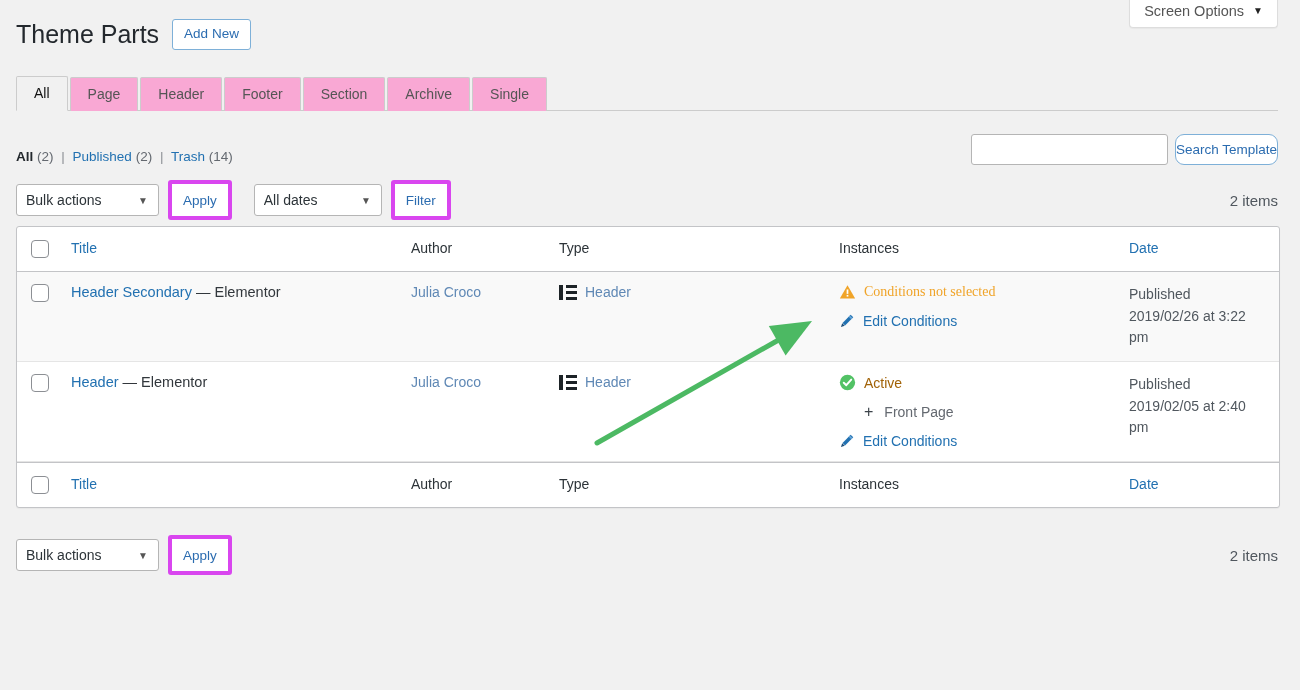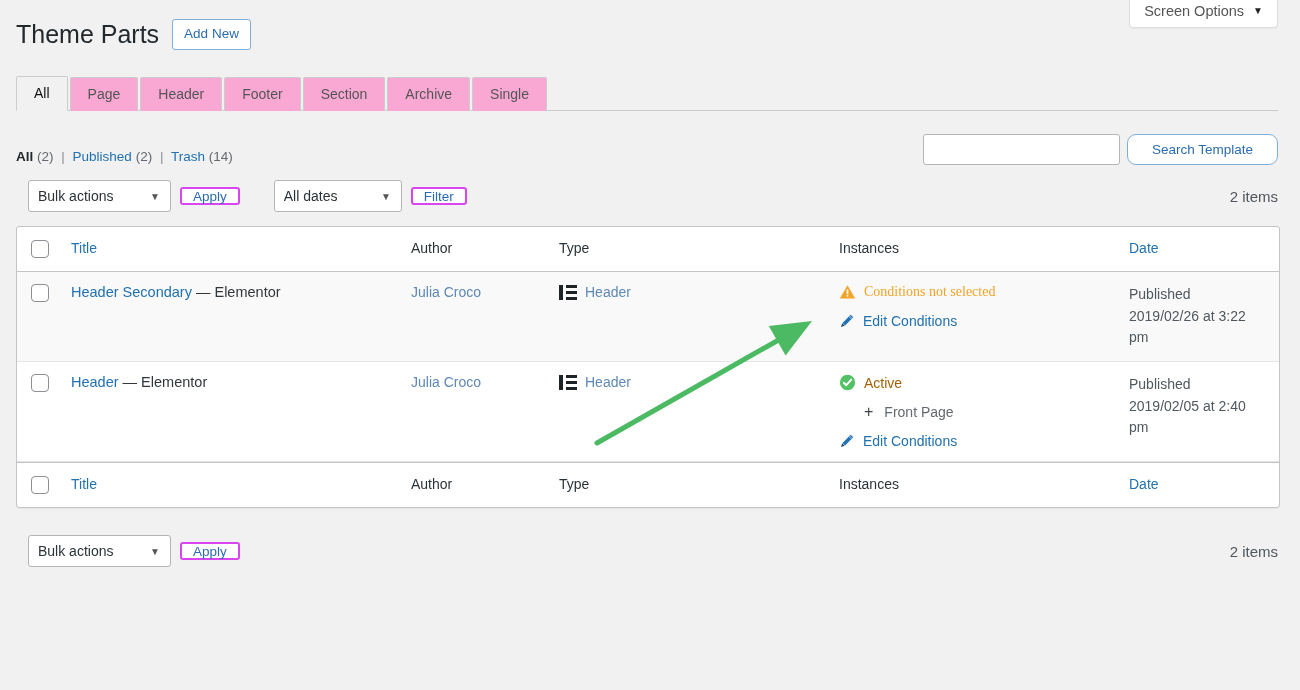"Search Template" .search-btn { padding: 0 24px -> 0 0 }
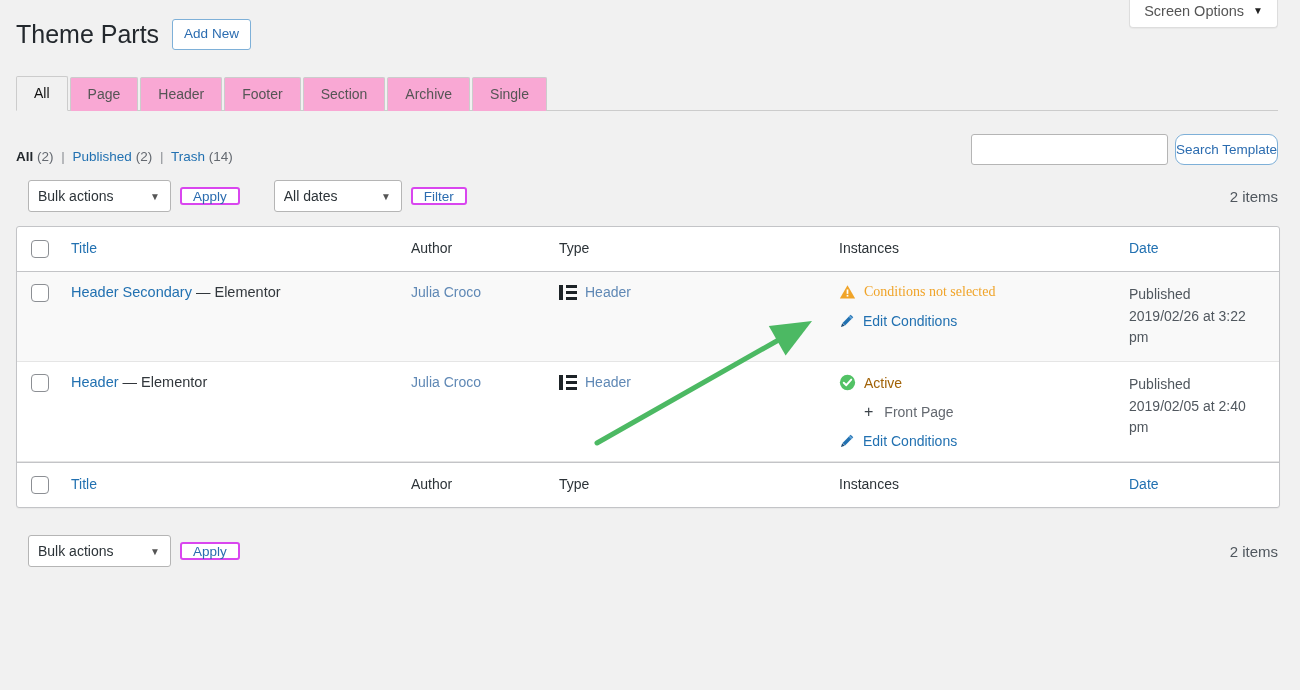"Bulk actions" .sel select { margin-left: 12px -> none }
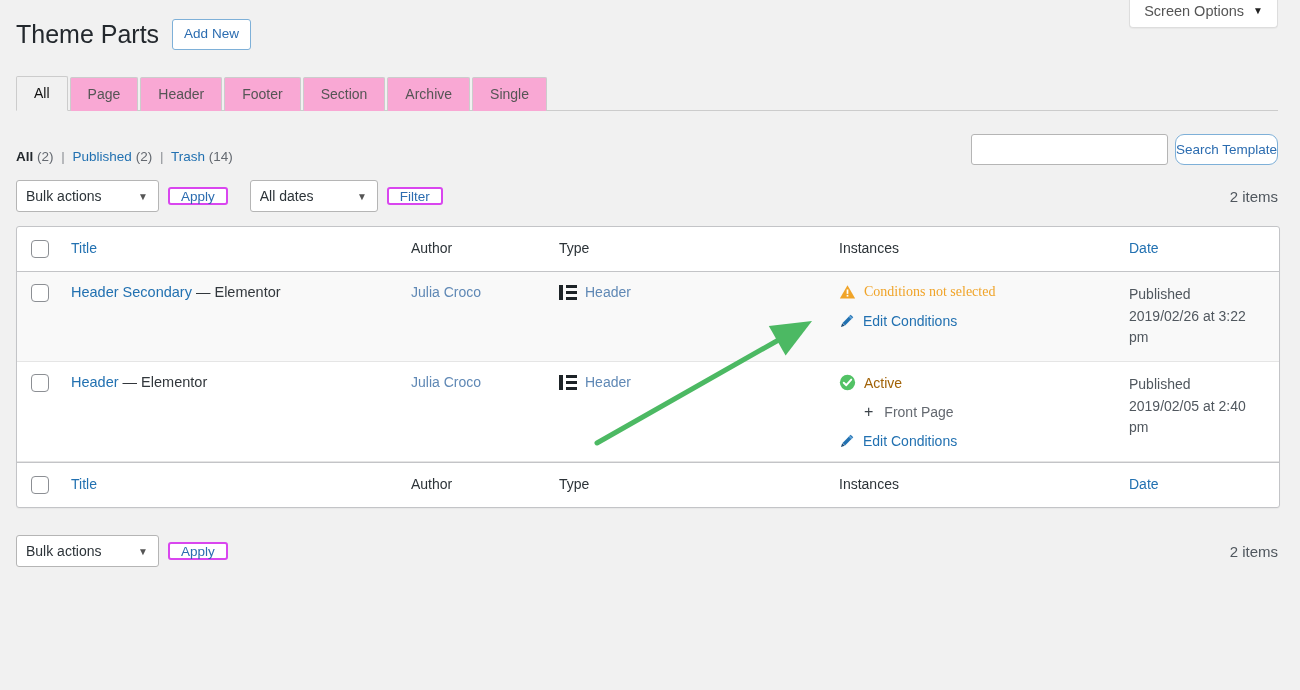"Apply" .apply-btn, .filter-btn { border: 2px solid #d946ef -> 4px solid #d946ef; height: 18px -> 40px }
